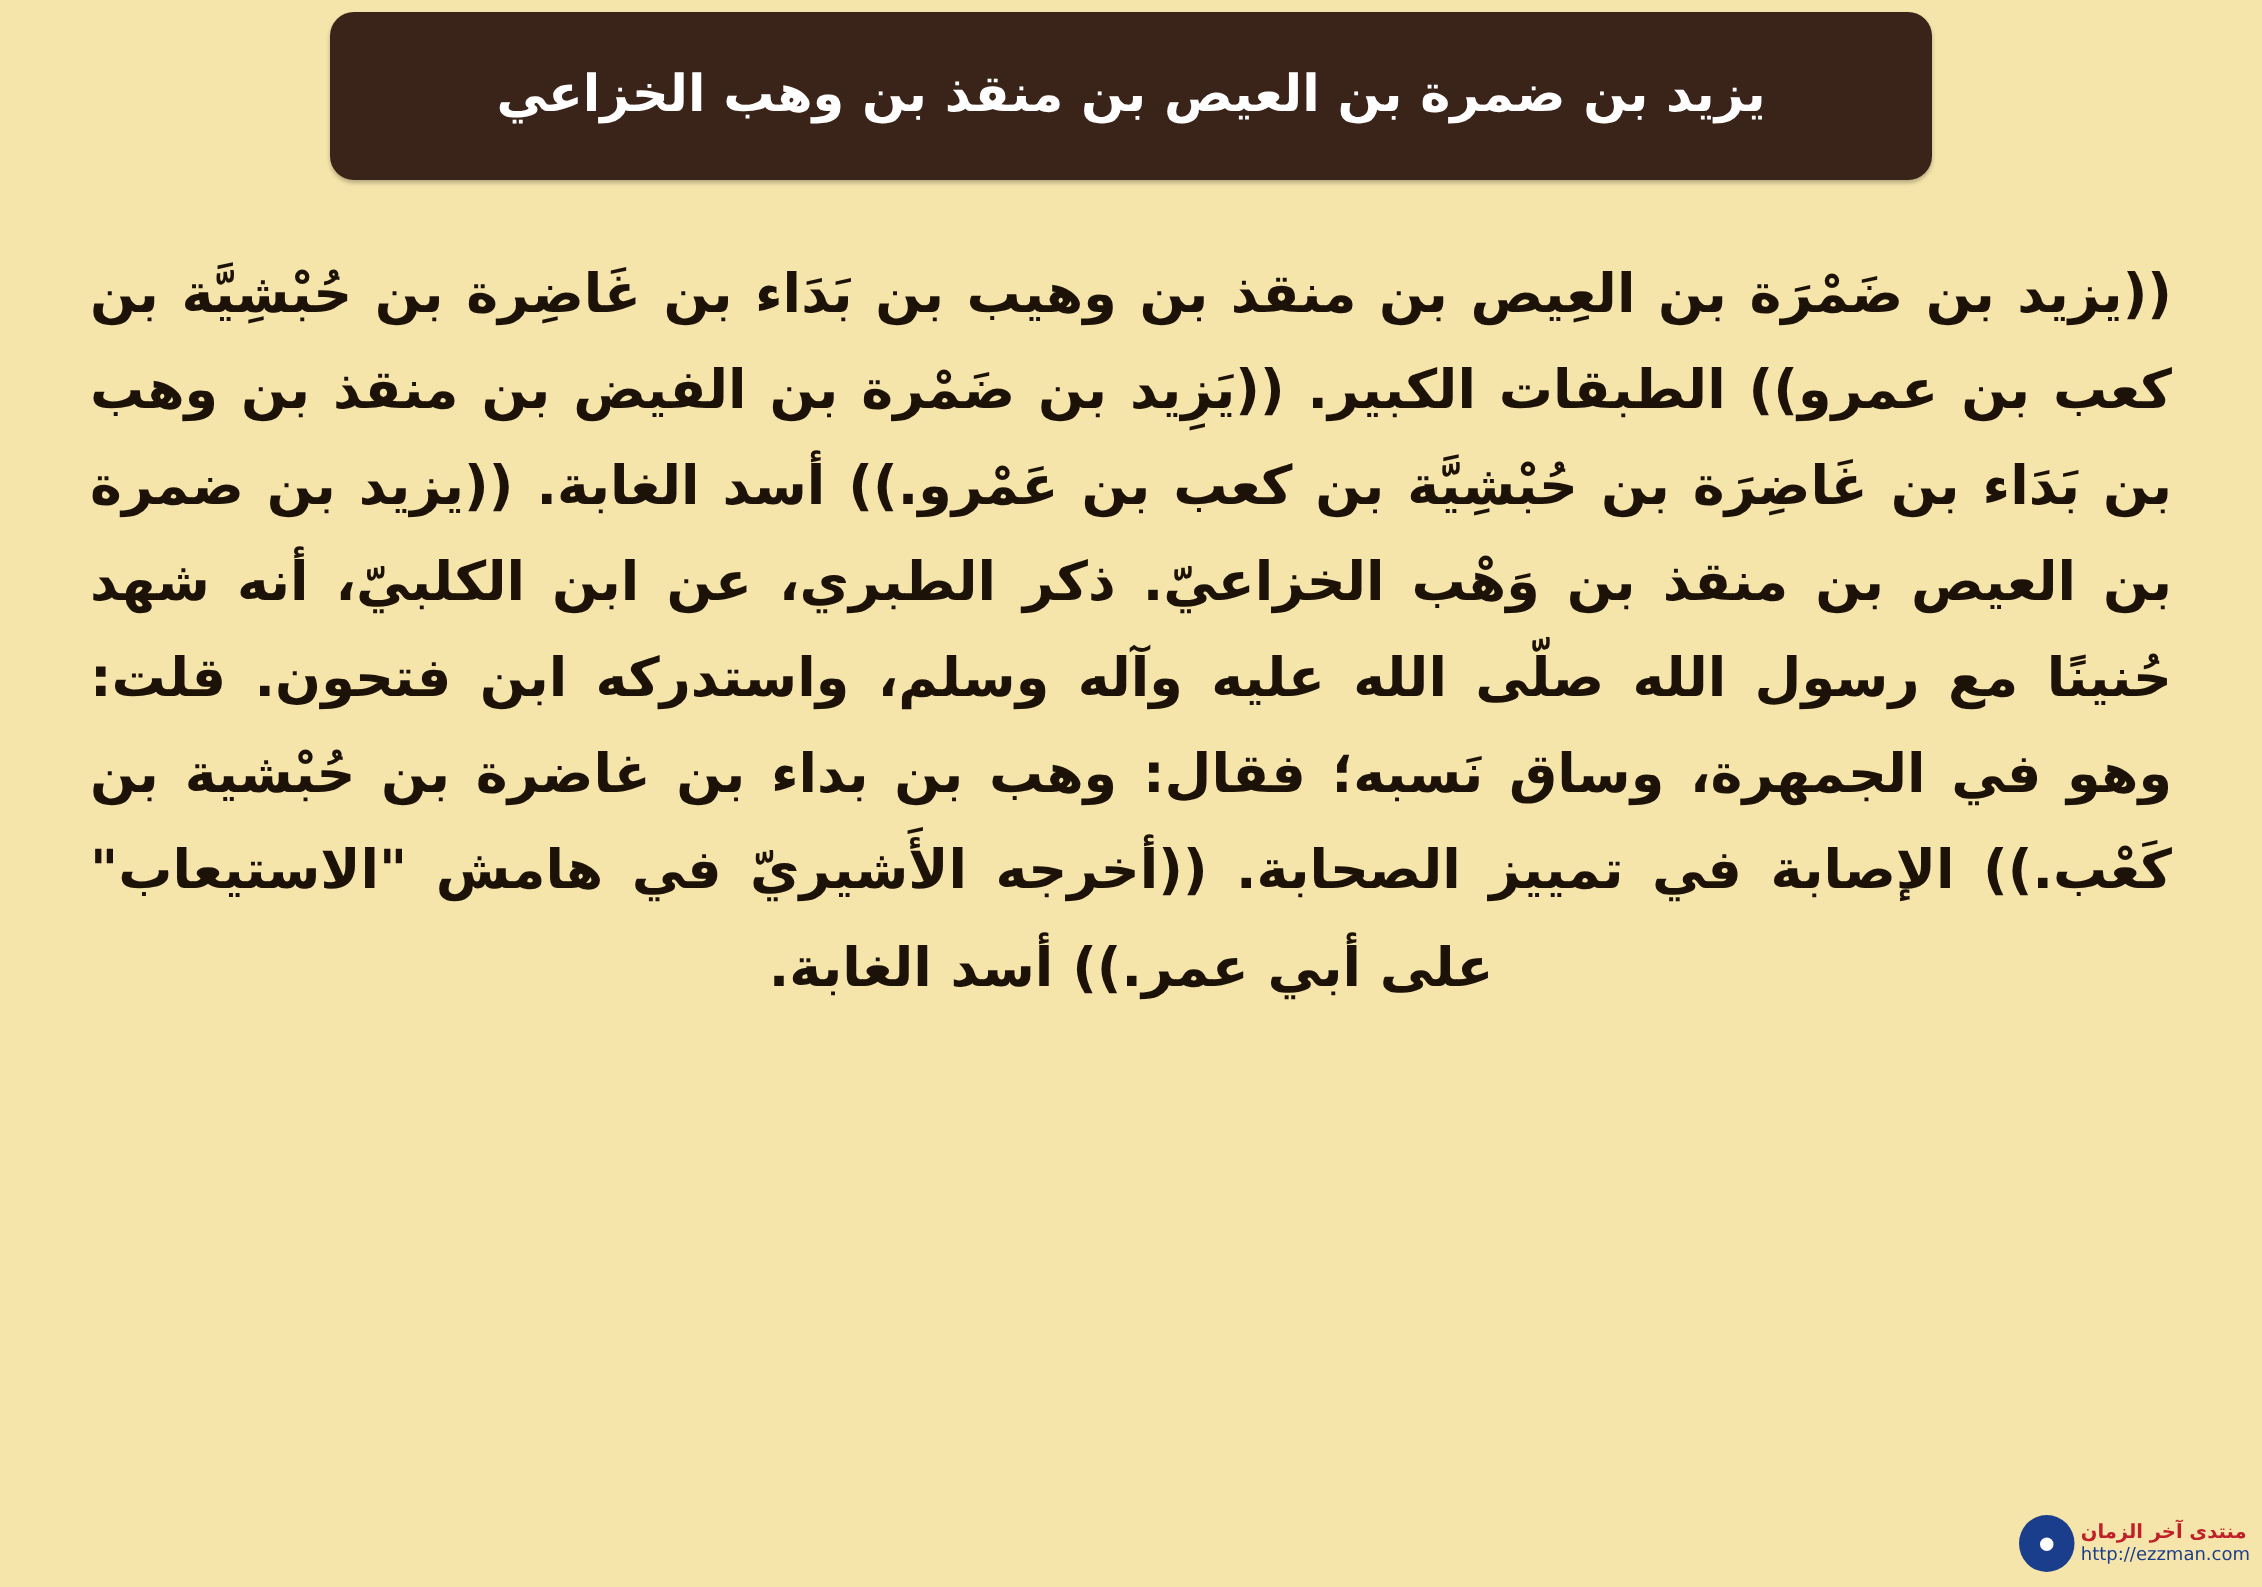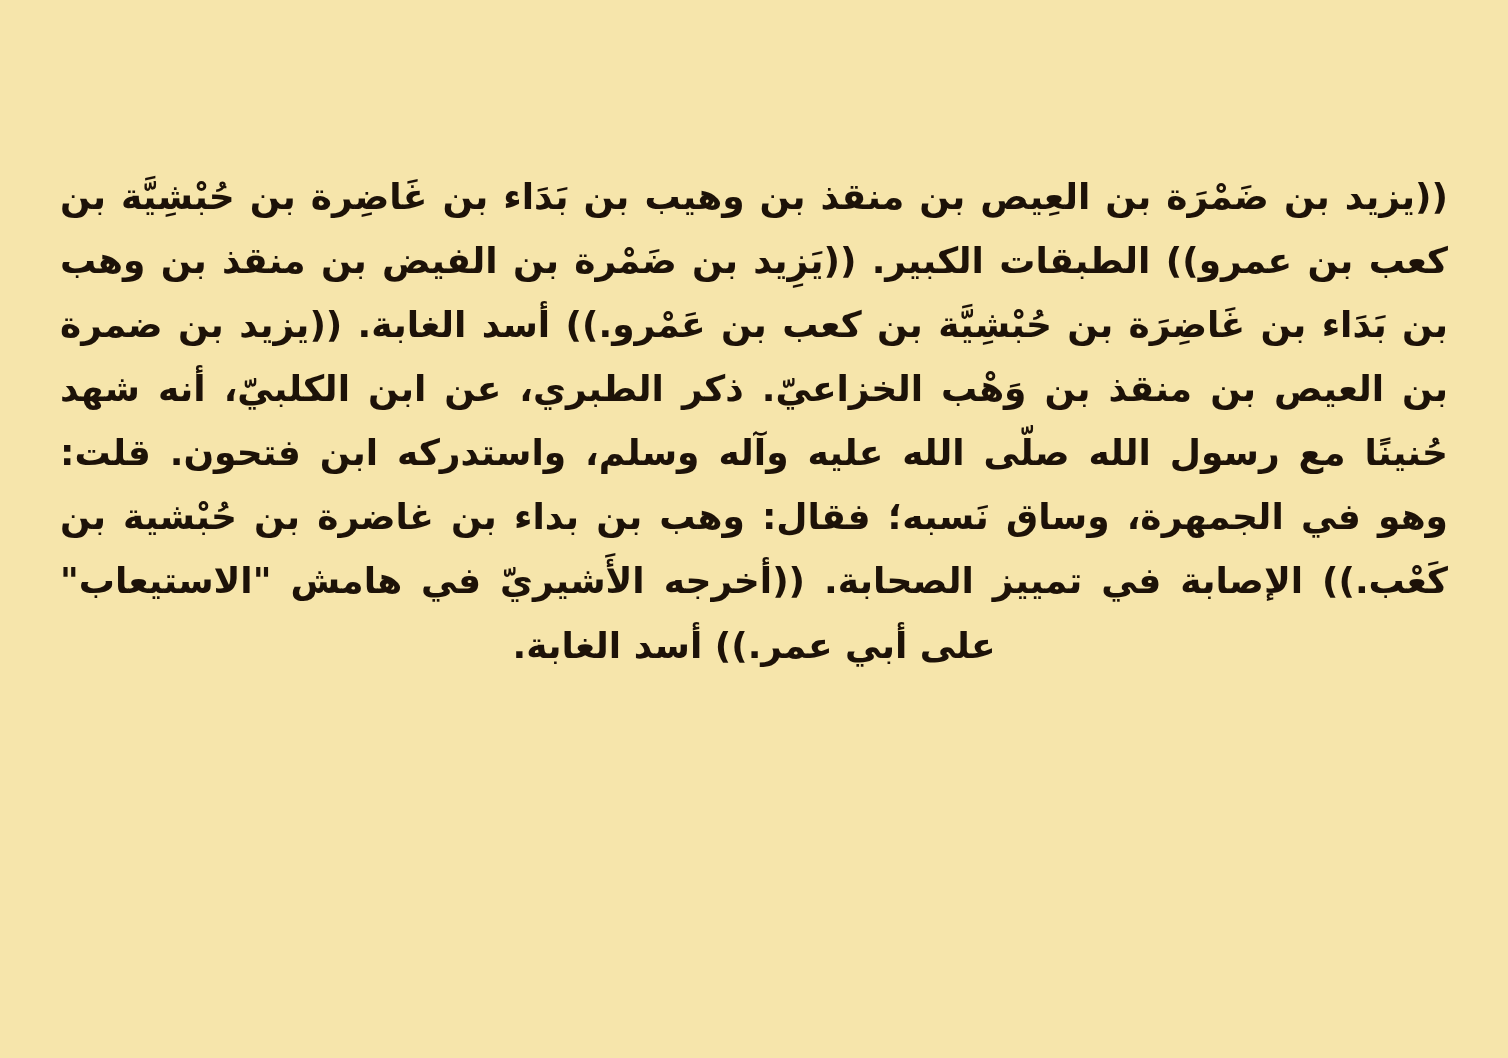"يزيد بن ضمرة بن العيص" div.title-bar { html: none -> <div> <div>يزيد بن ضمرة بن العيص بن منقذ بن وهب الخزاعي</div> </div> }
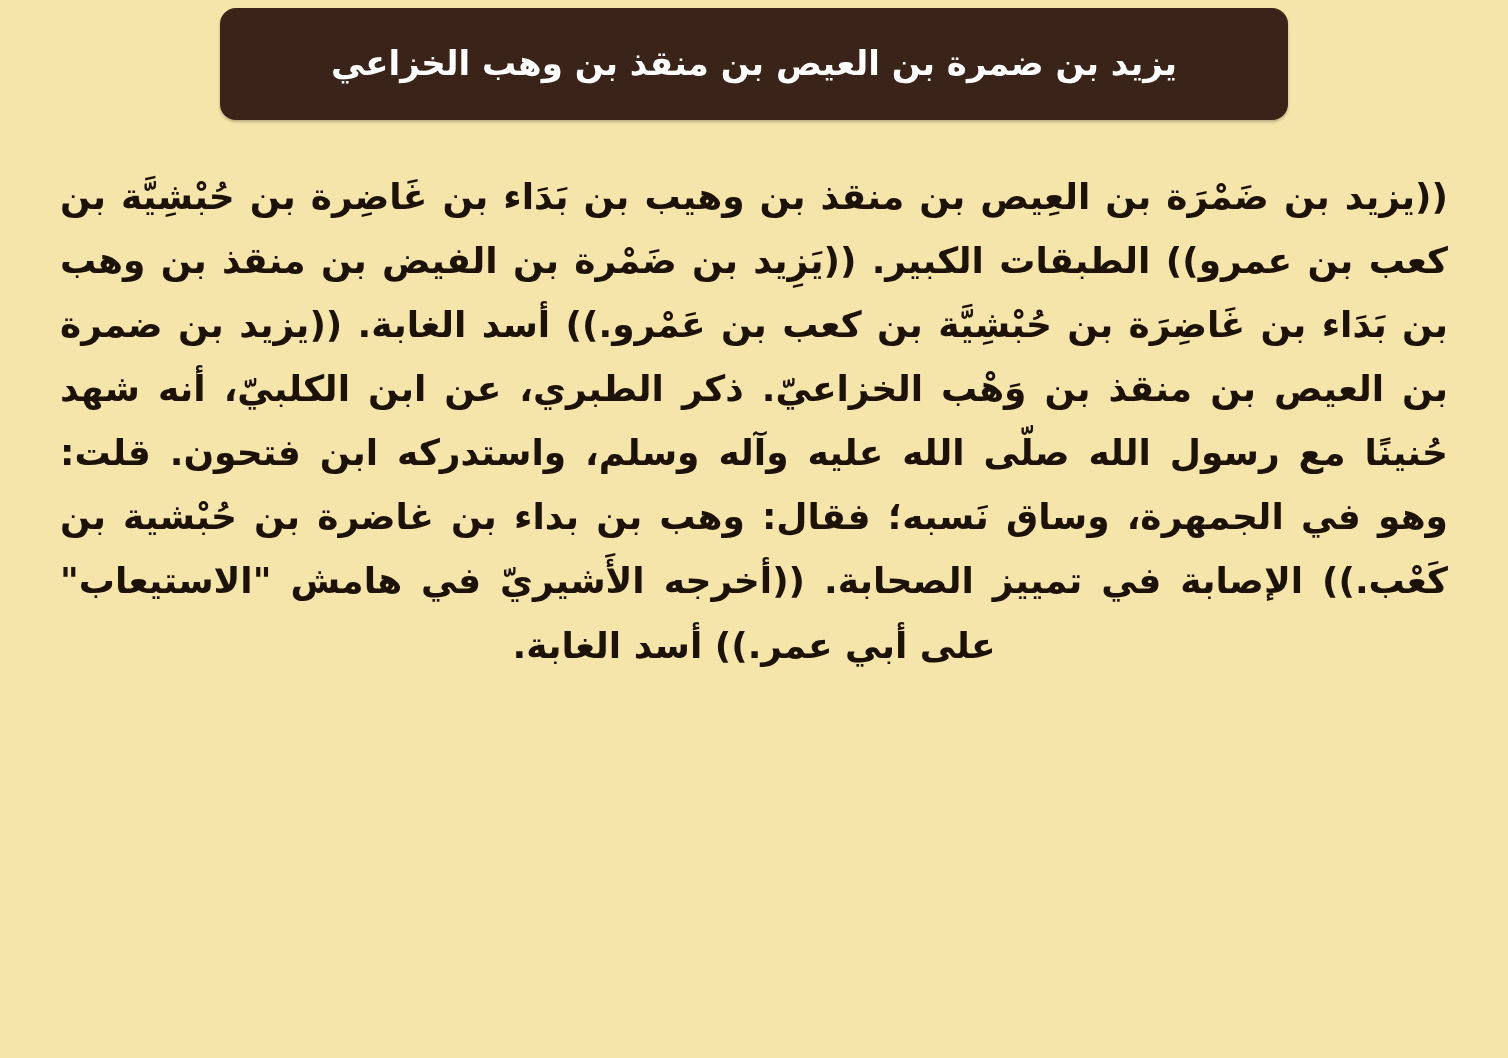"منتدى آخر الزمان" div.watermark { html: none -> <div> <div> <span>منتدى آخر الزمان</span> <span>http://ezzman.com</span> </div> <div> <div></div> </div> </div> }
